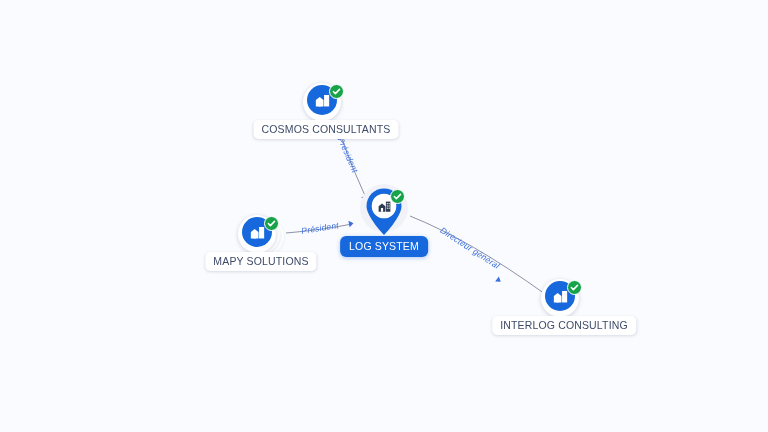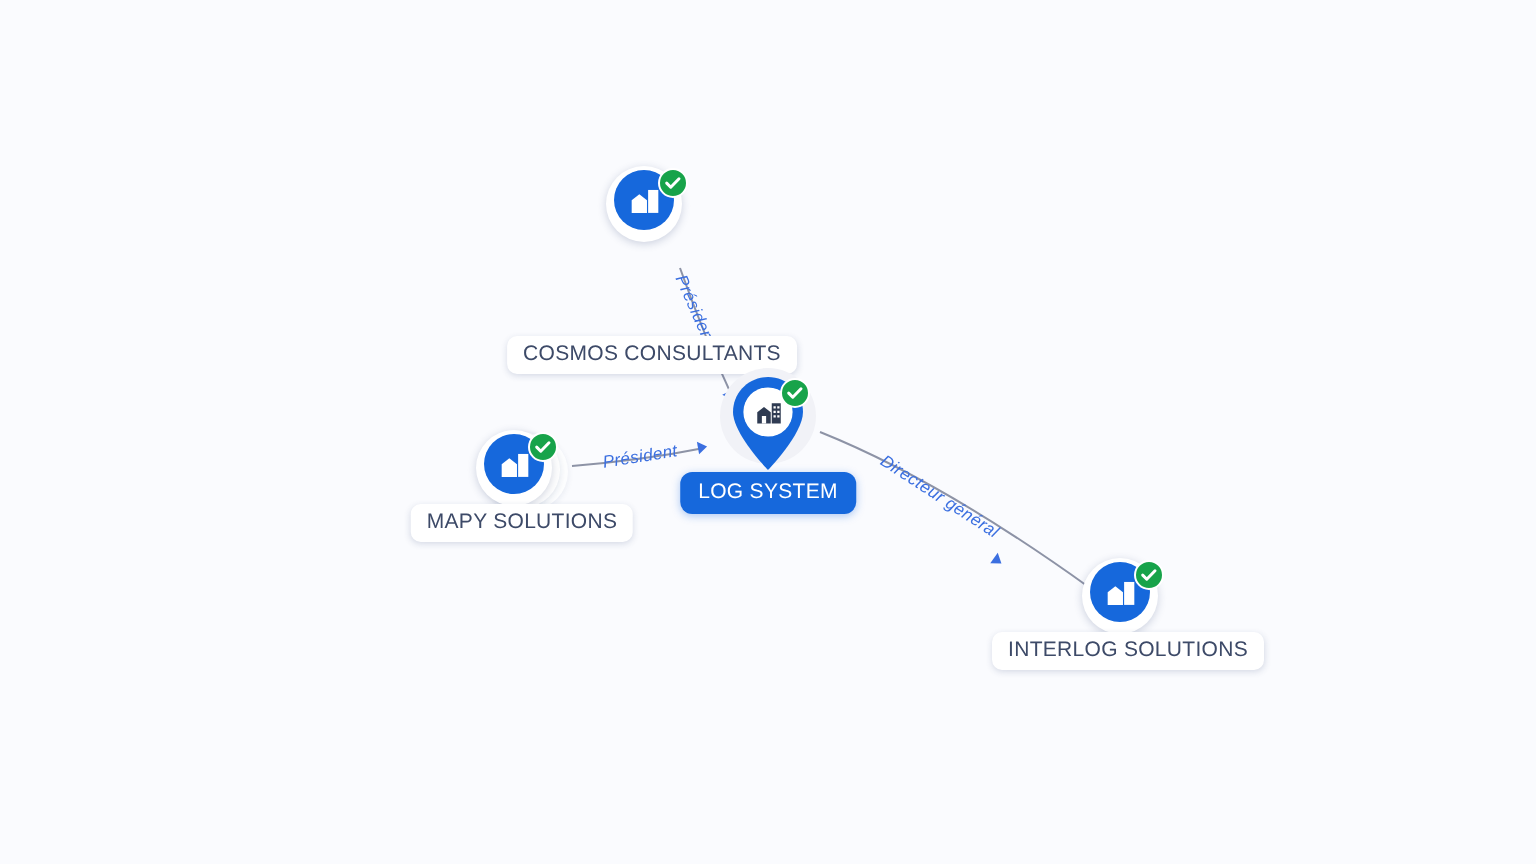"COSMOS CONSULTANTS" div.node-label { margin-top: 48px -> none }
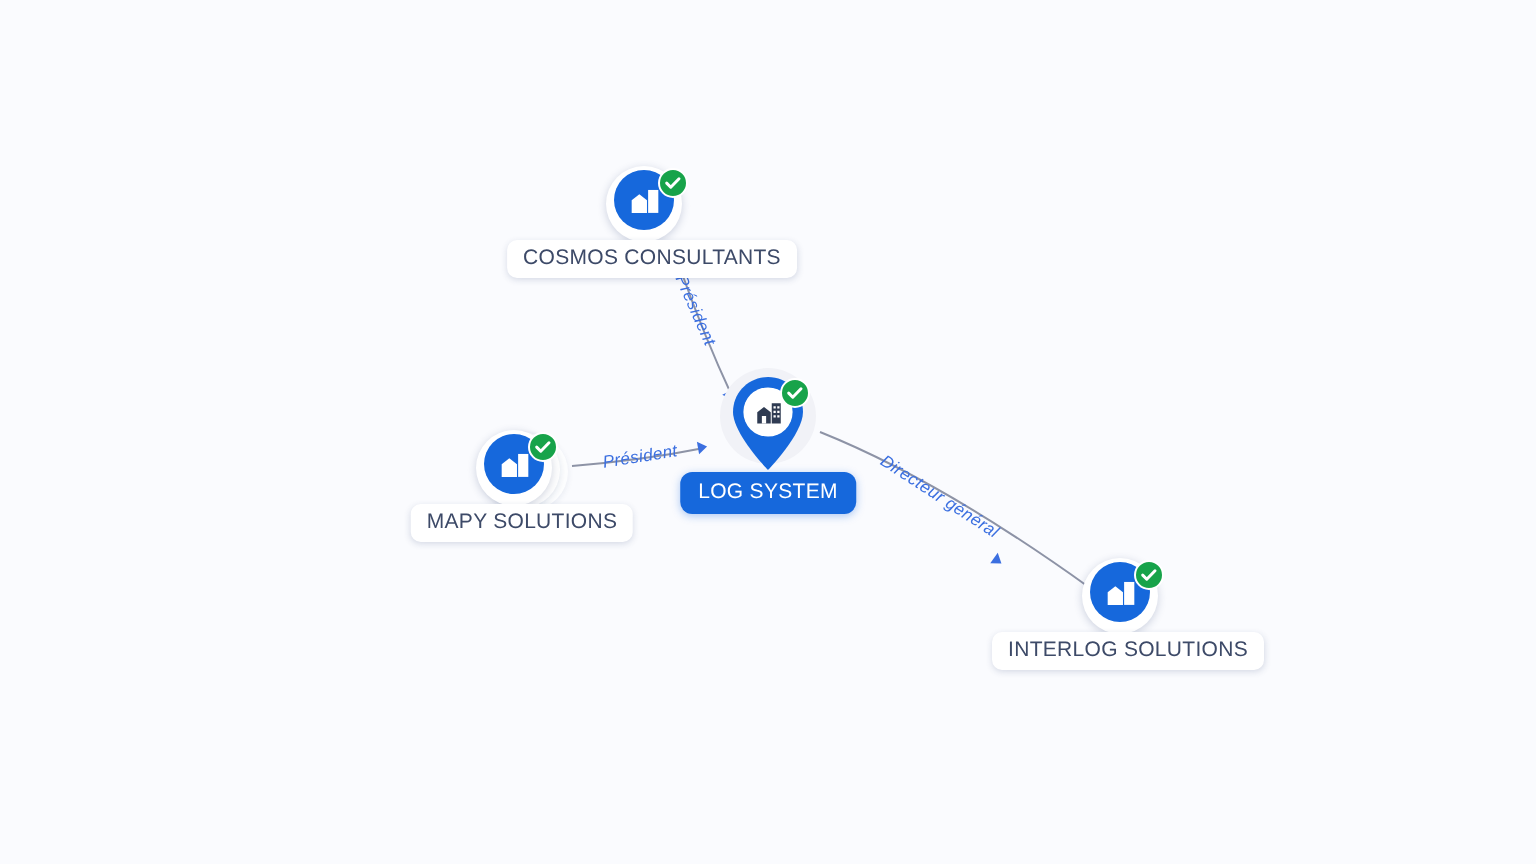"INTERLOG SOLUTIONS" div.node-label { text: SOLUTIONS -> CONSULTING }
